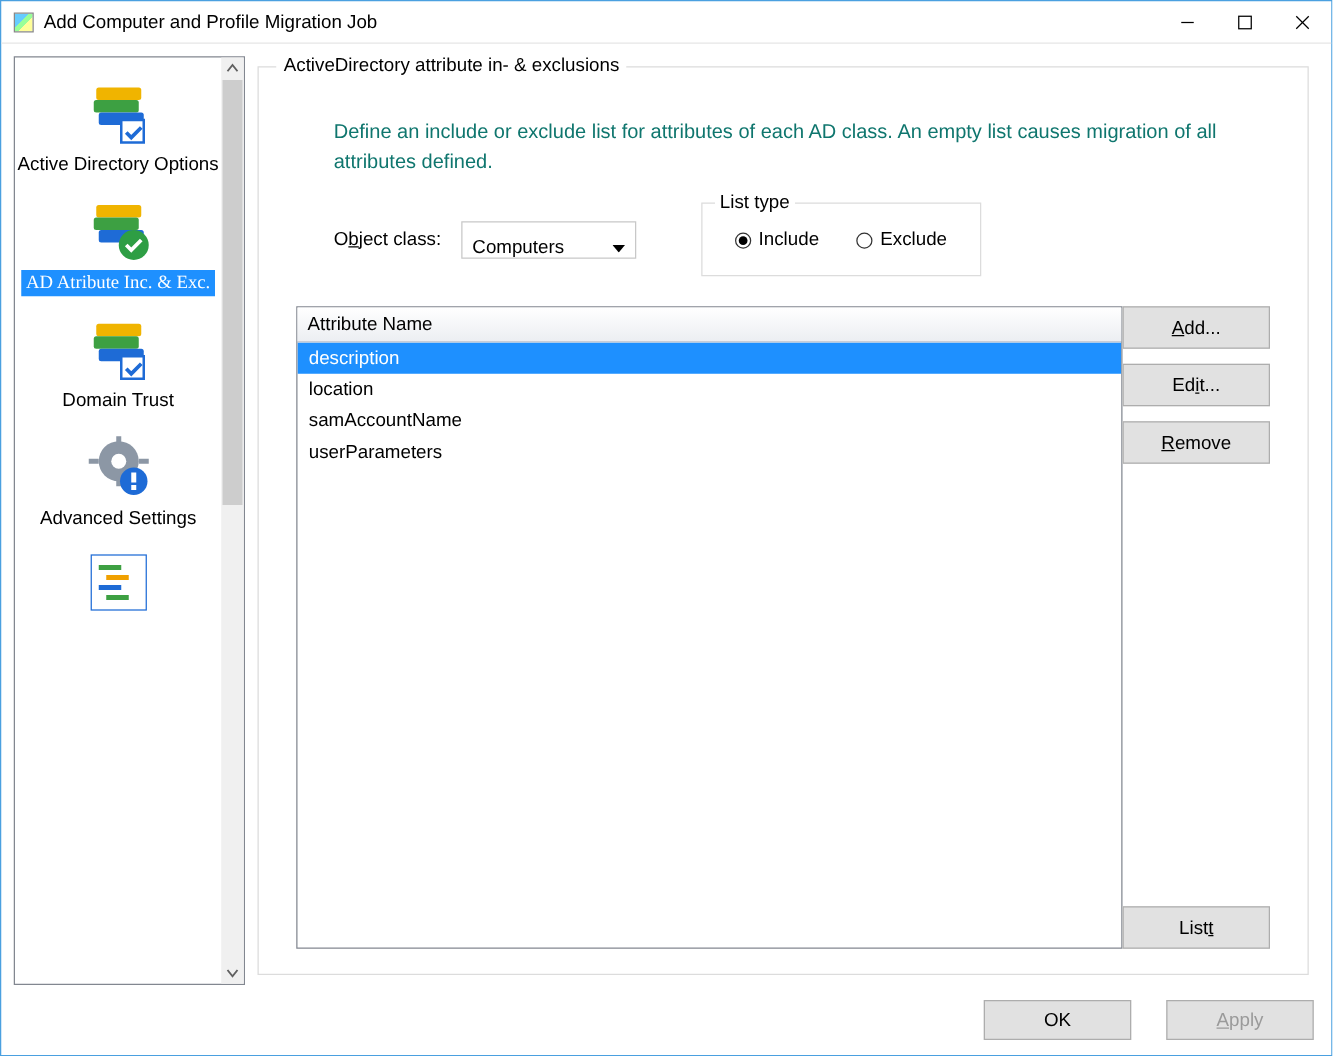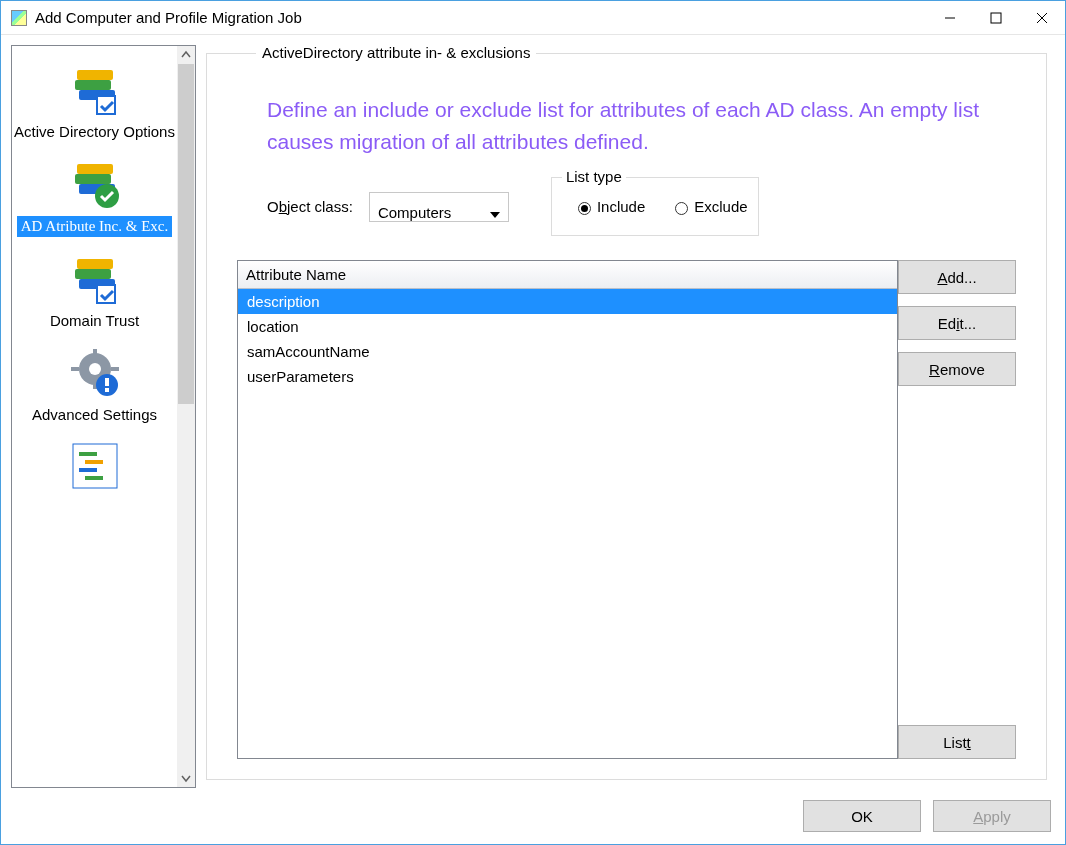"ActiveDirectory attribute in- &" .gb-legend { margin-left: 35px -> none }
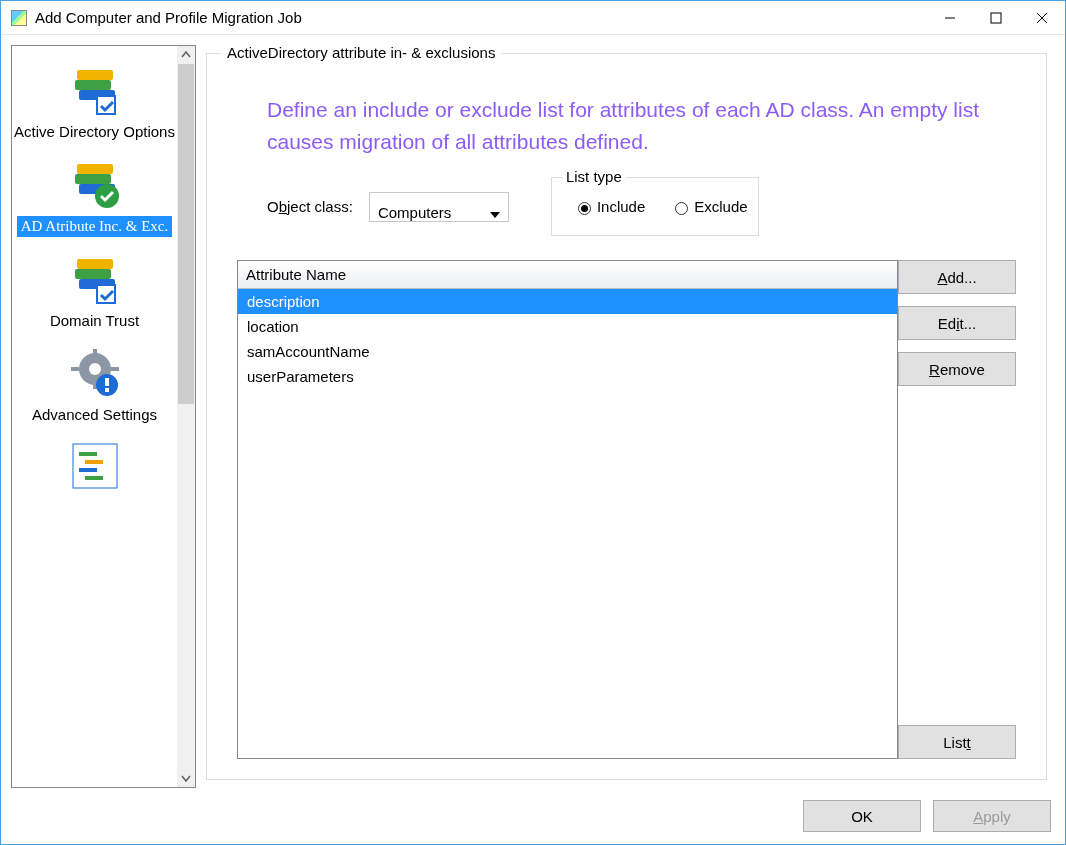"Define an include or exclude" .instruction { color: #8b5cf6 -> #0f766e; font-size: 21px -> 16px }
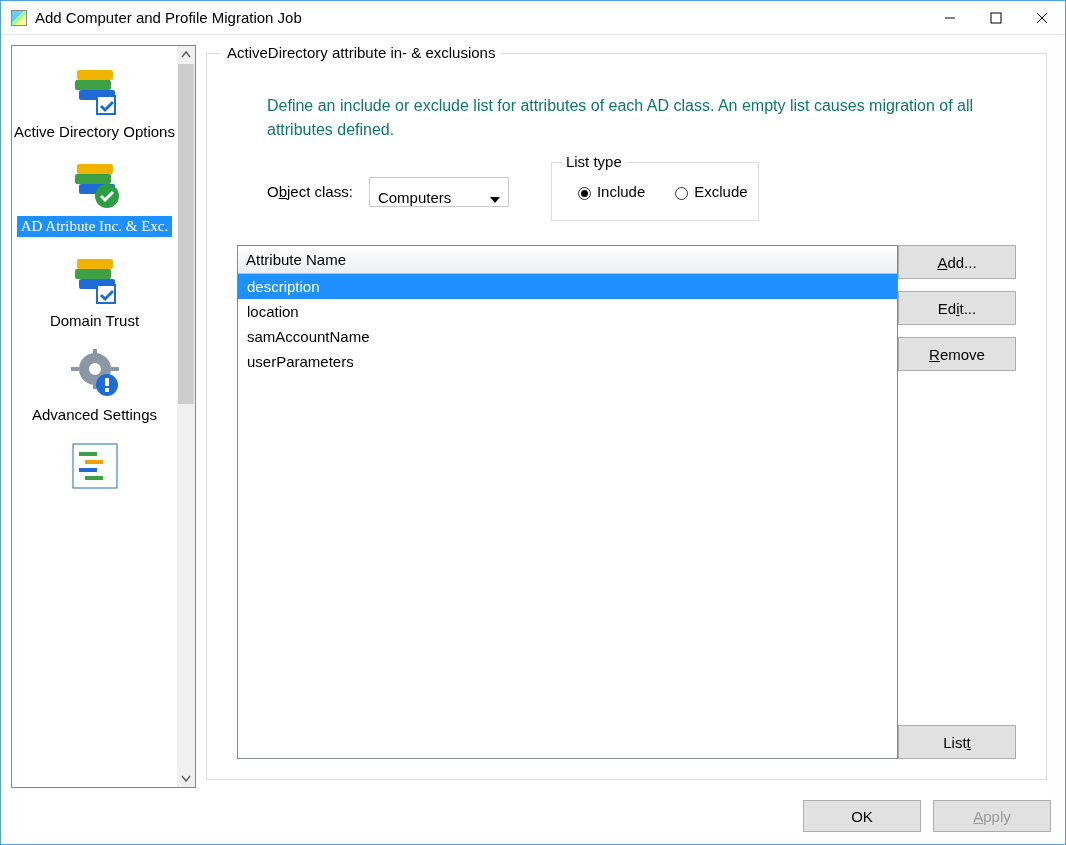"List type" .list-type-box { margin-left: 26px -> 36px; padding: 20px 10px 20px 26px -> 20px 26px 20px 26px }
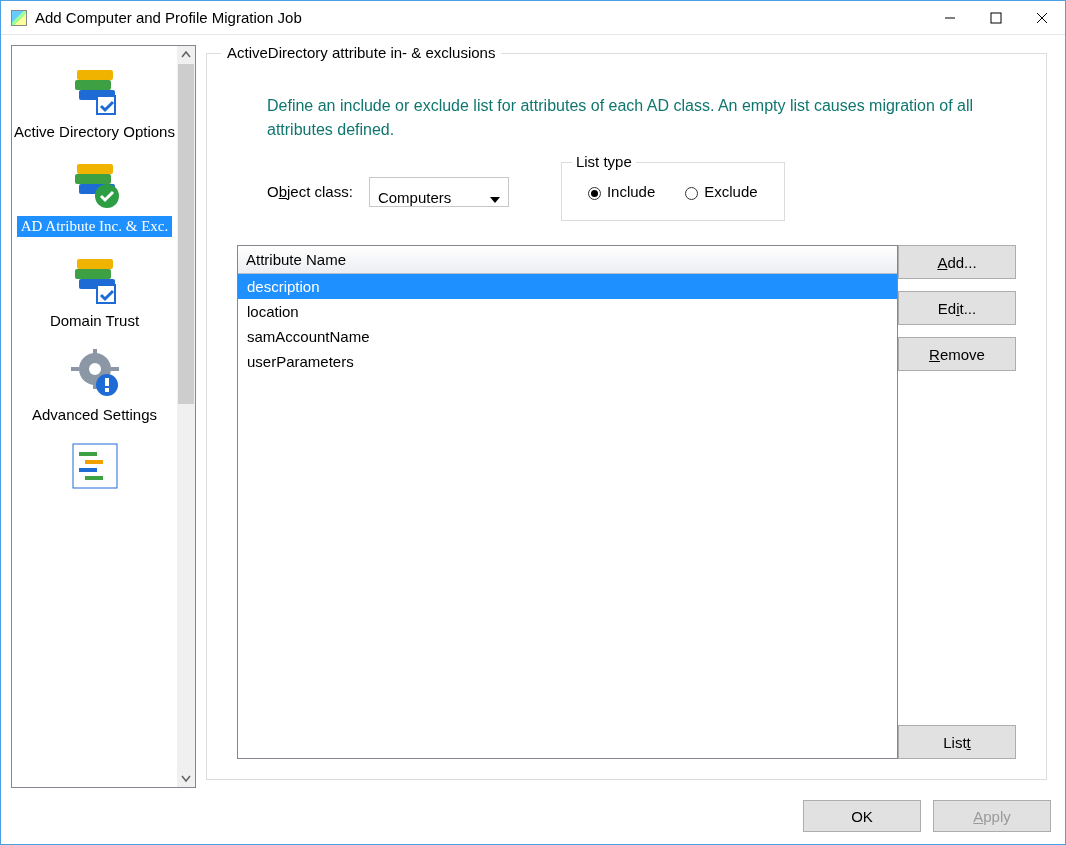"OK" .footer { gap: 12px -> 28px }
